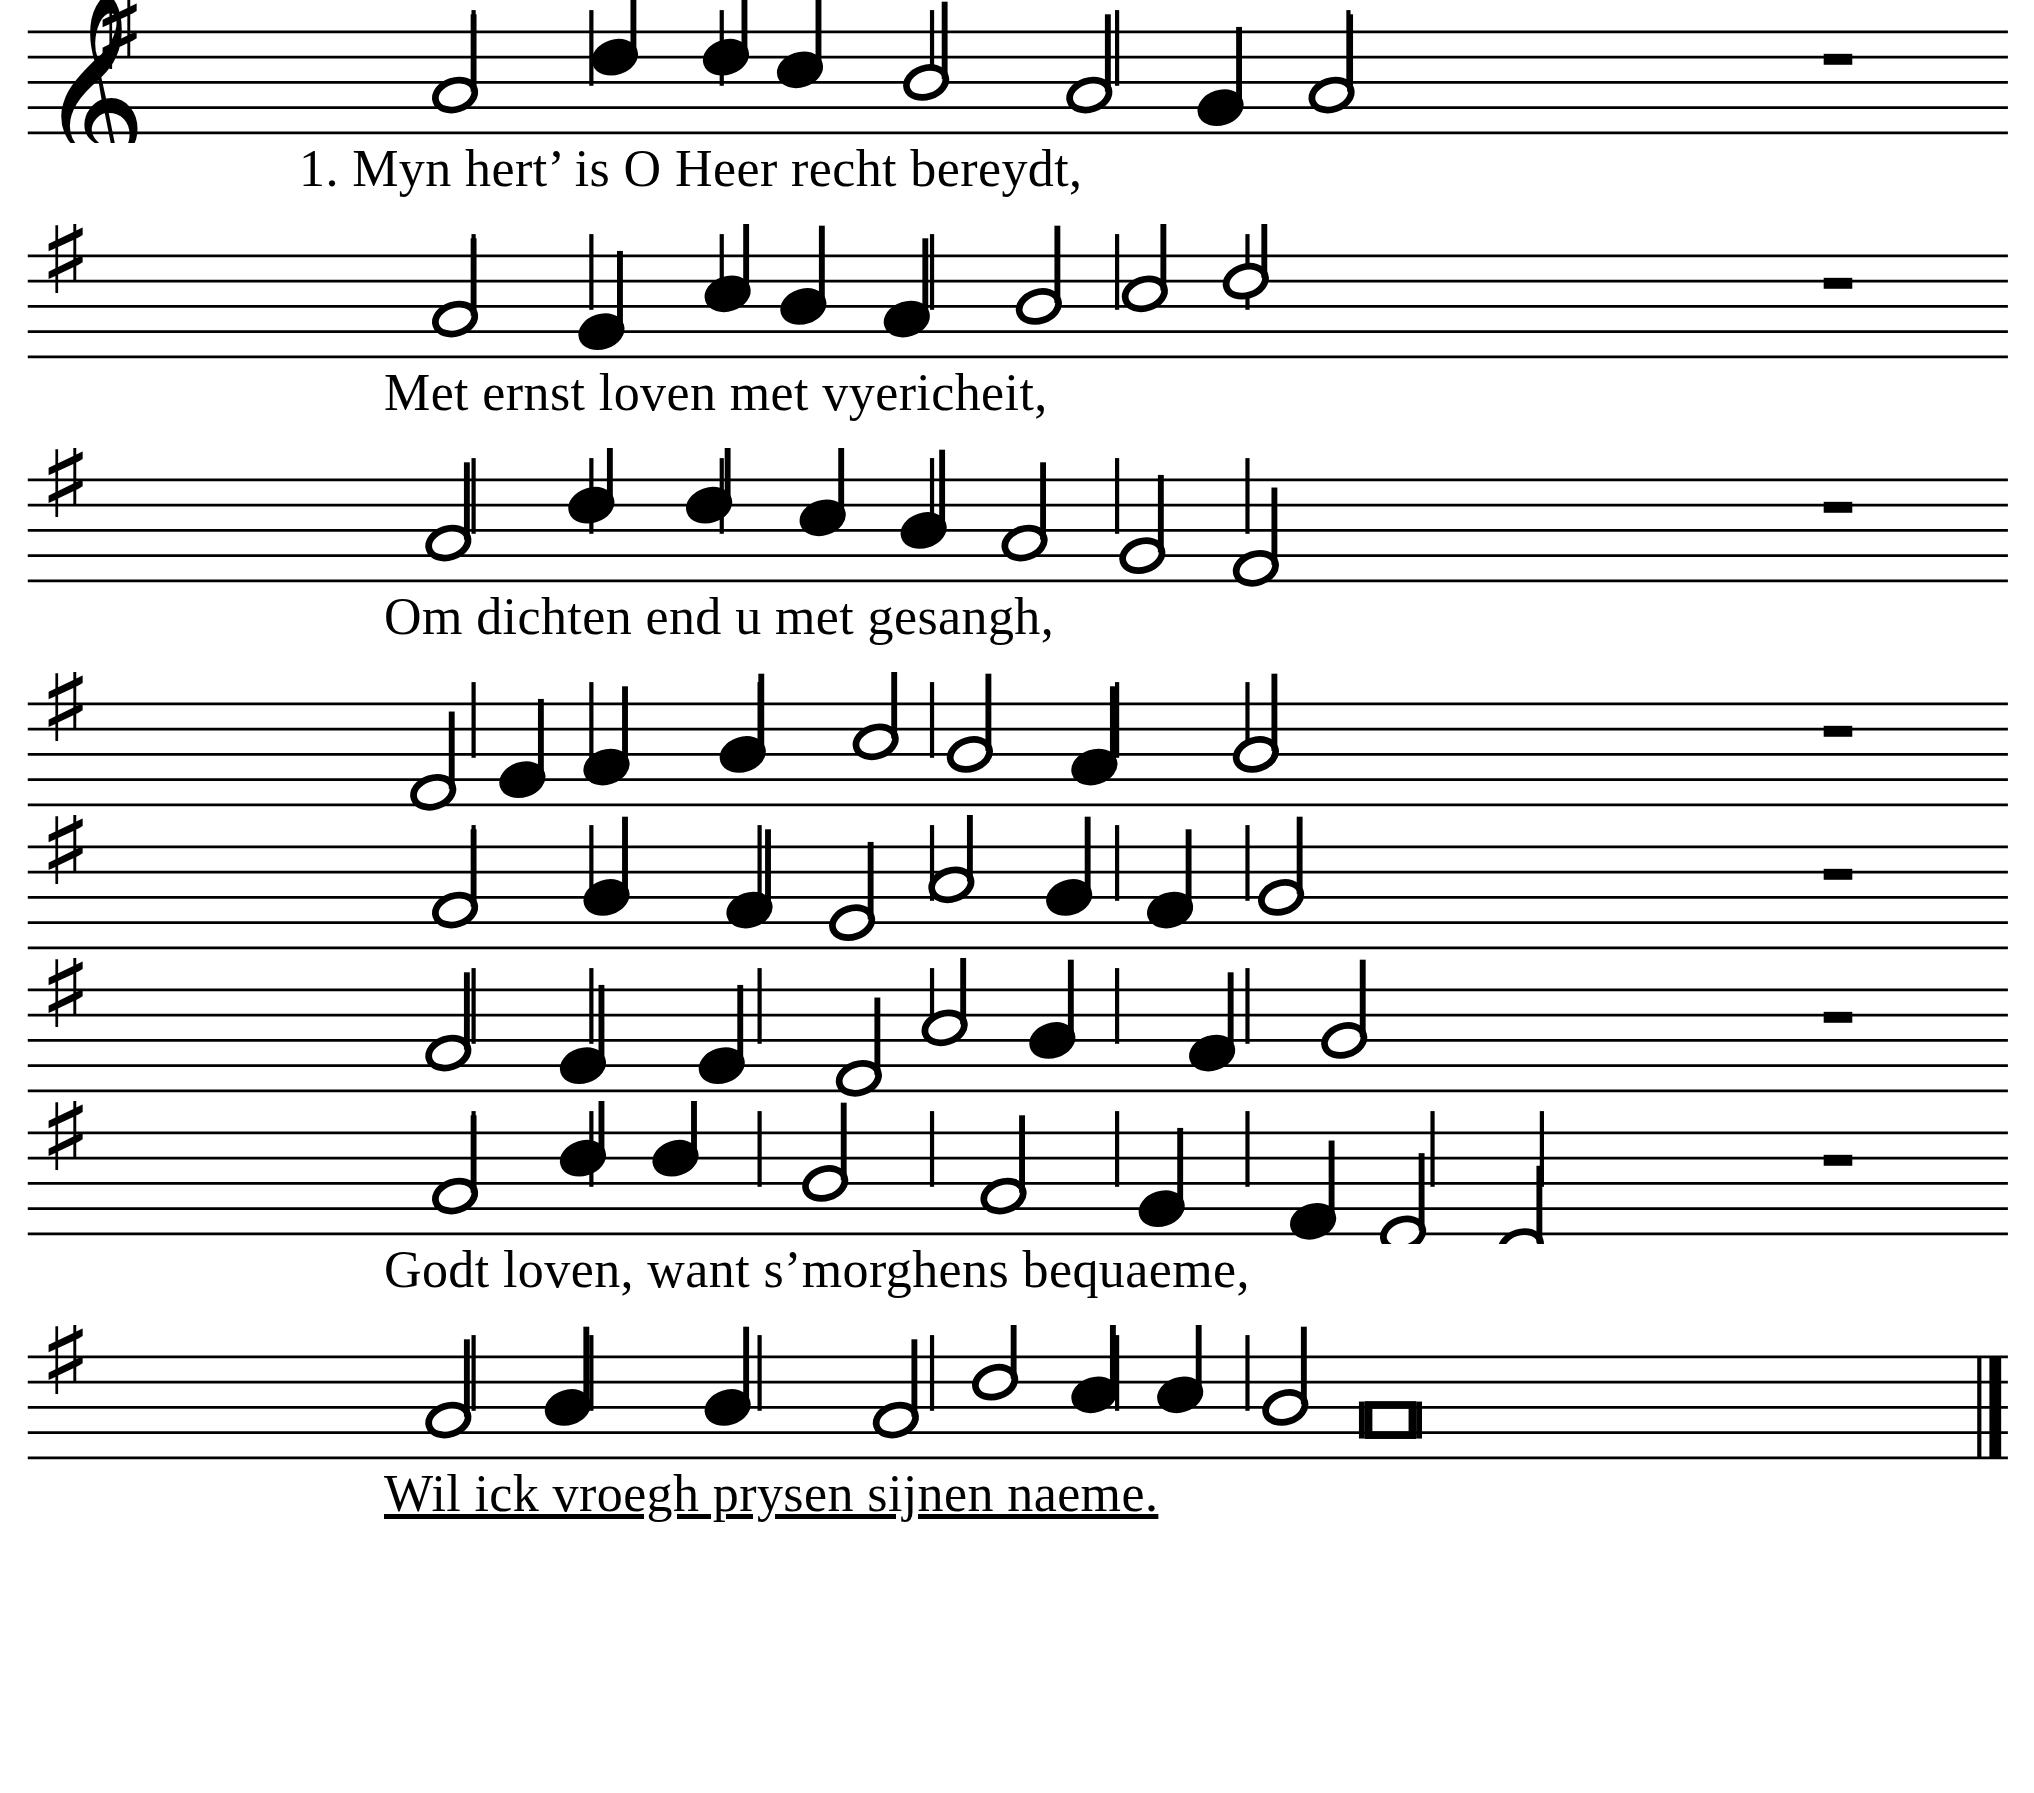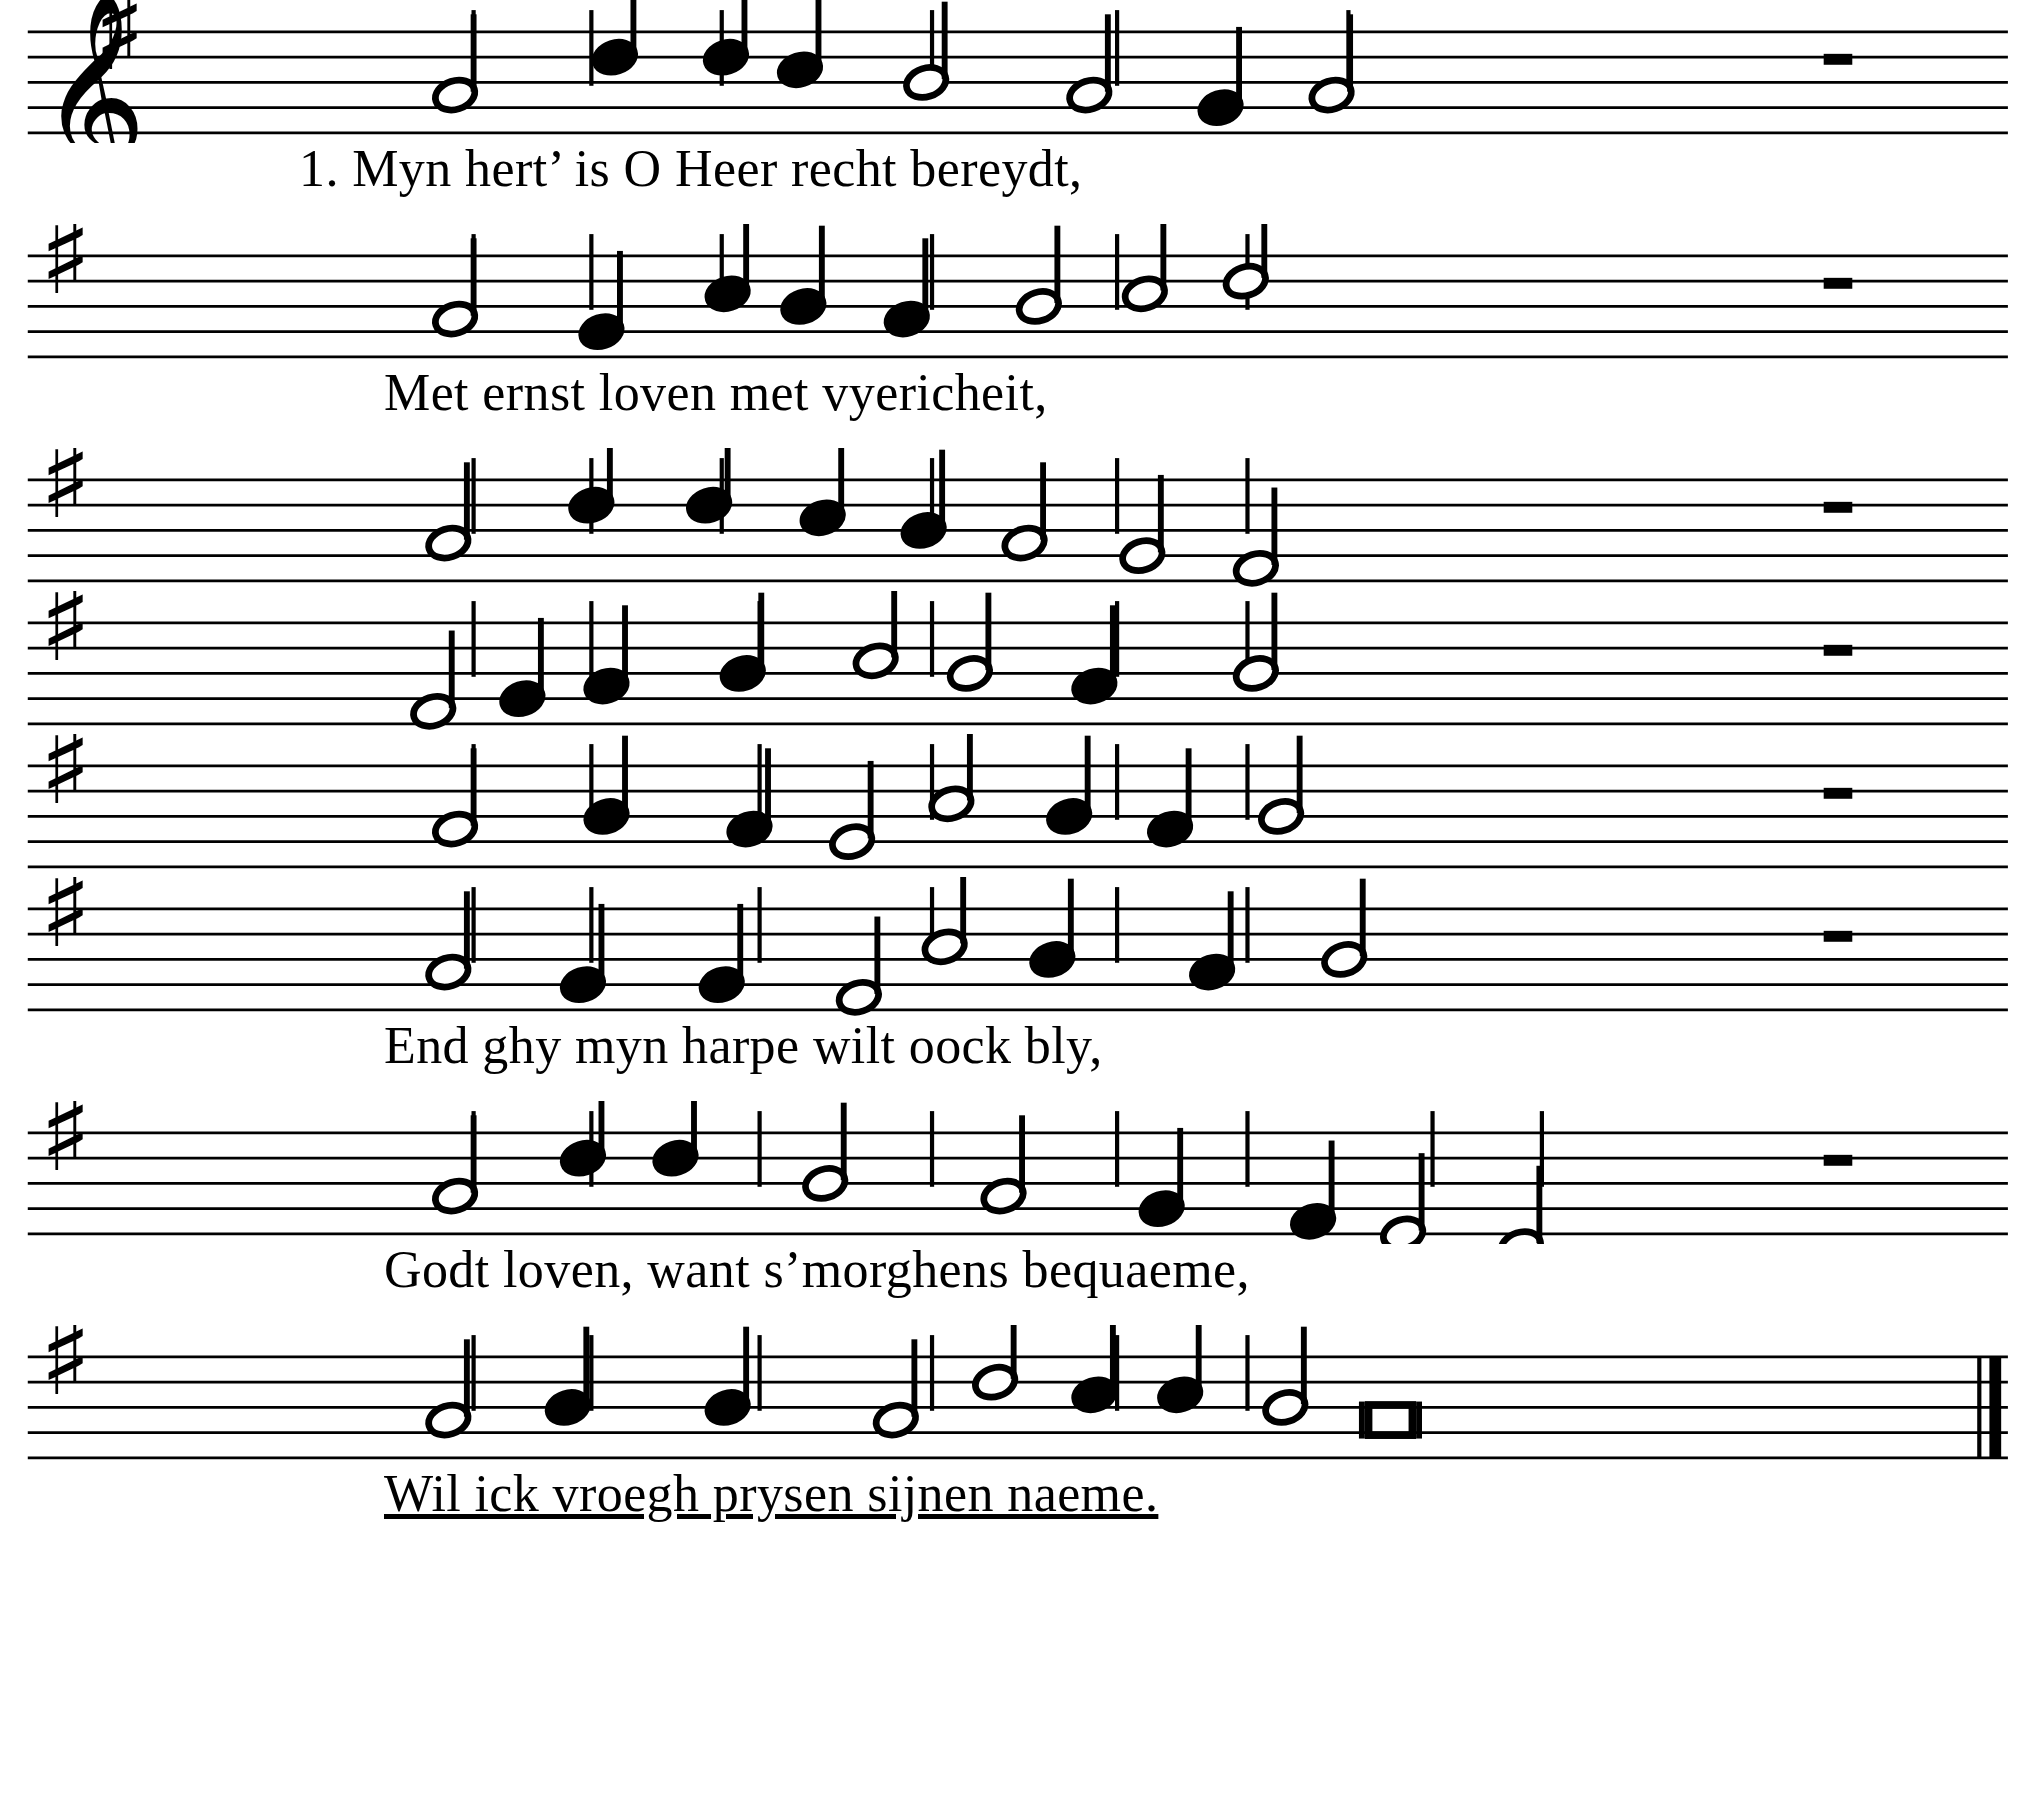"Om dichten end u met" div.lyric-row { html: none -> <div> <span>Om dichten end u met gesangh,</span> </div> }
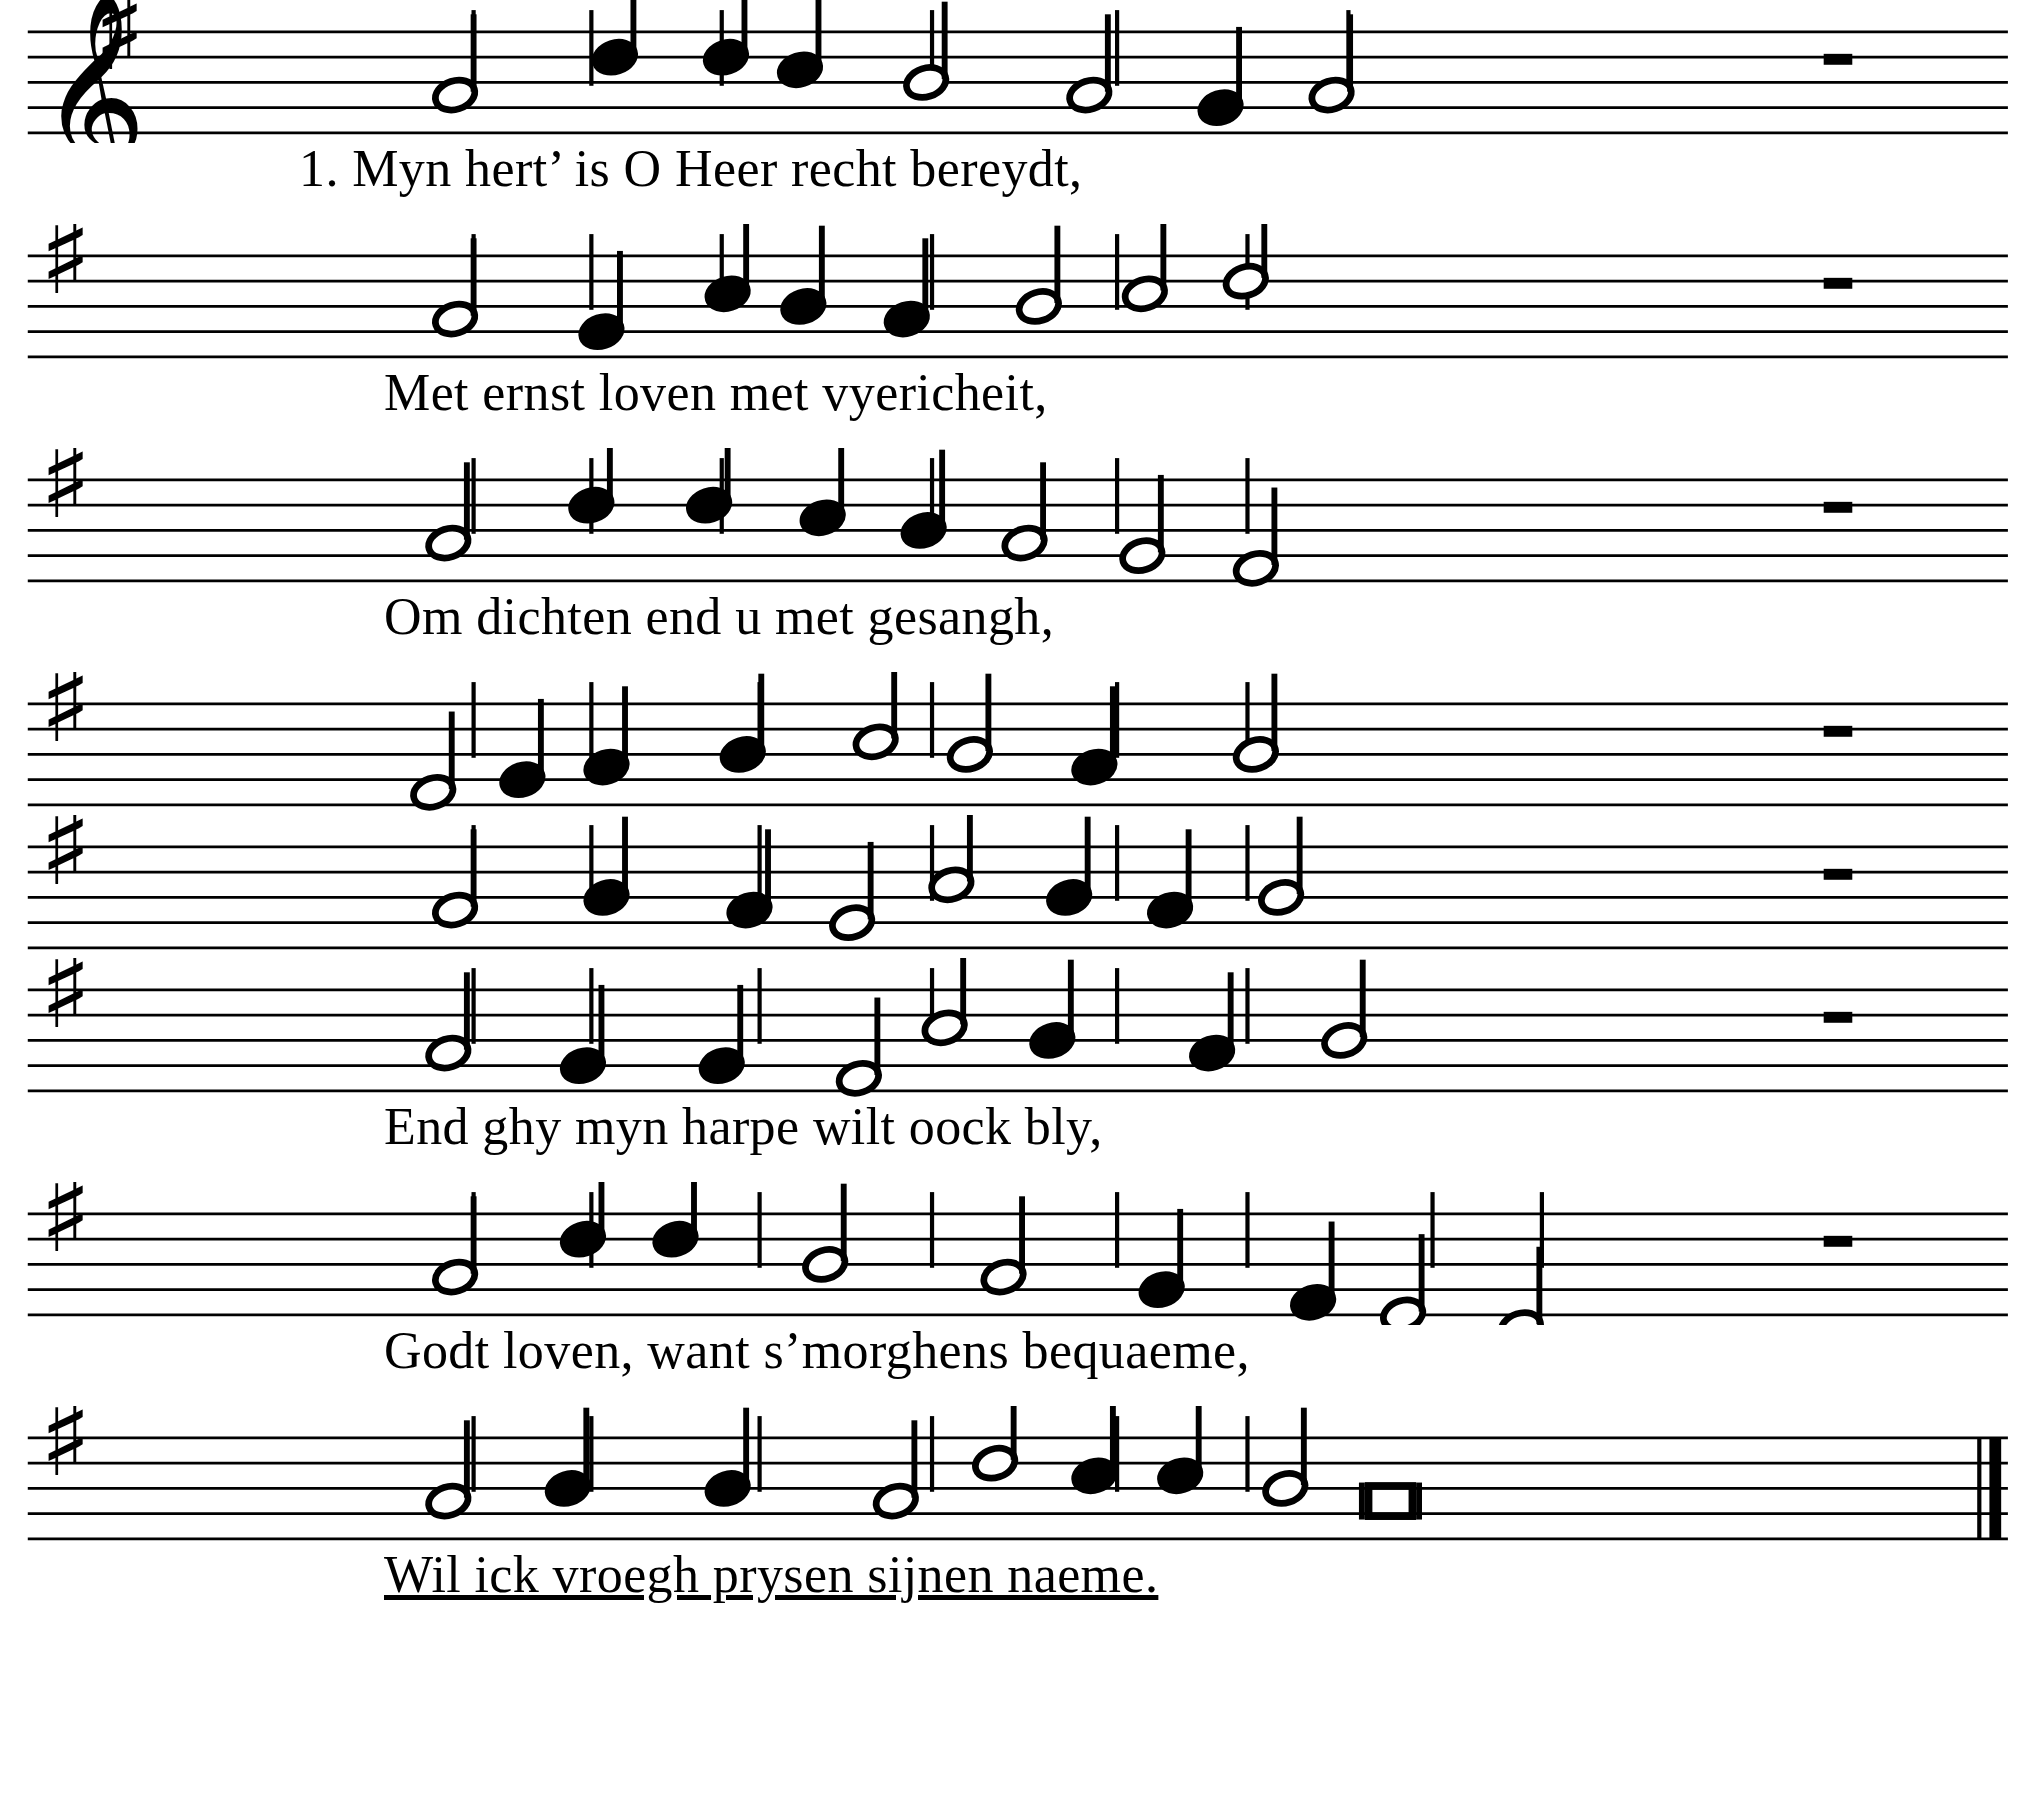"End ghy myn harpe wilt" div.lyric-row { html: <div> <span>End ghy myn harpe wilt oock bly,</span> </div> -> none }
